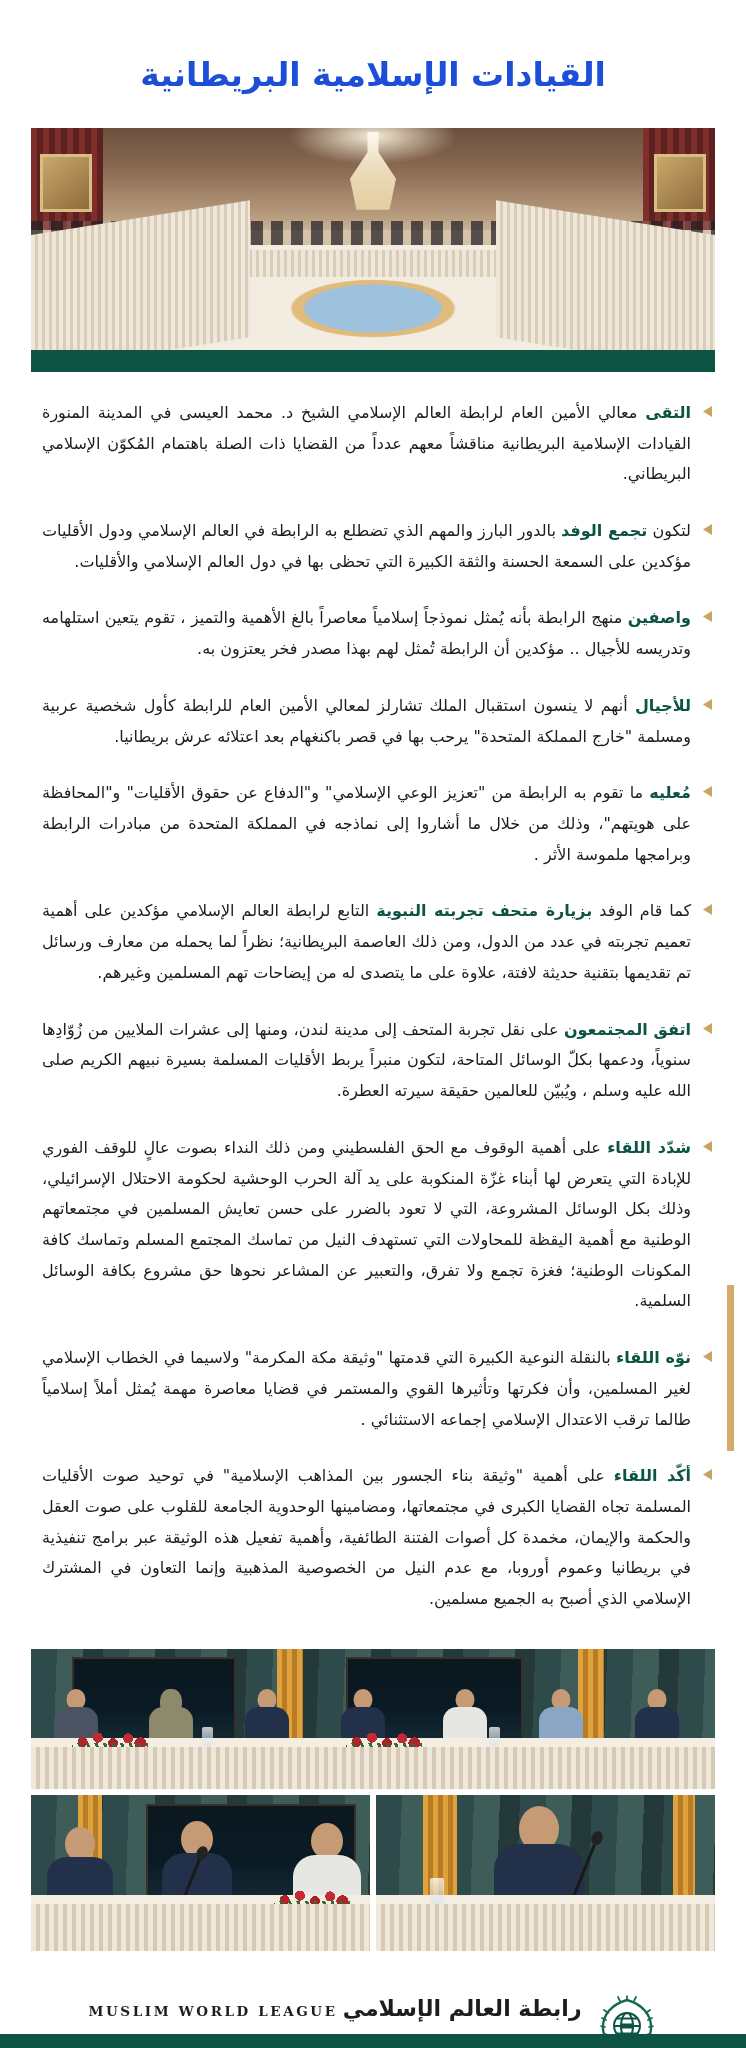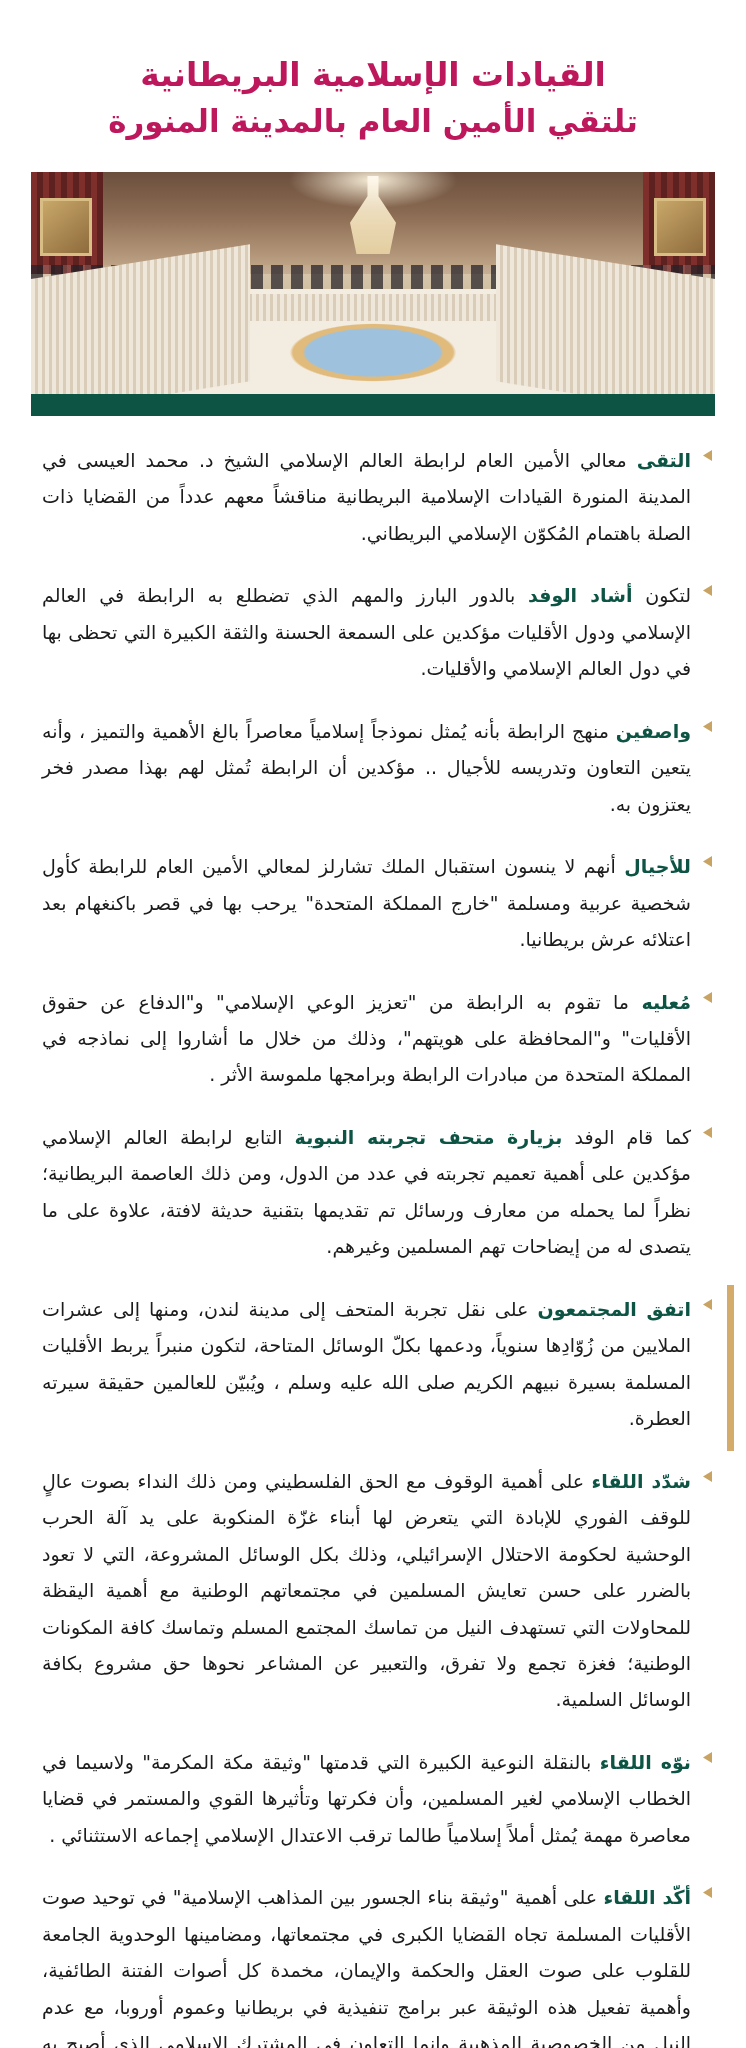"القيادات الإسلامية البريطانية" .title-line { color: #be185d -> #1d4ed8 }
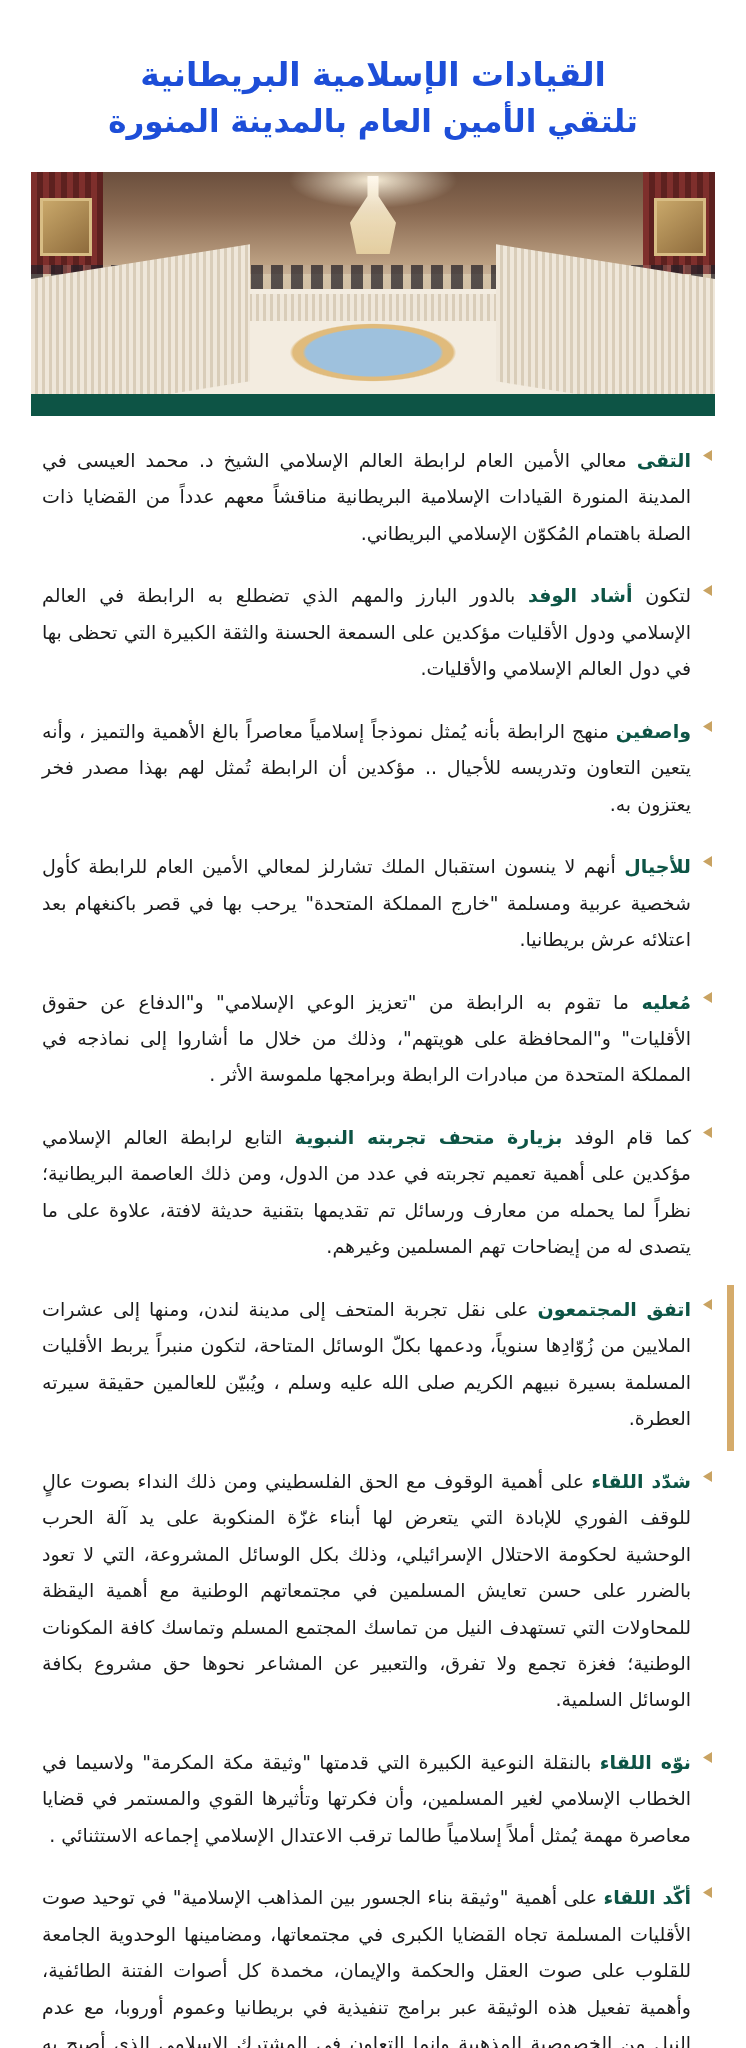"تلتقي الأمين العام بالمدينة المنورة" div.title-line { html: <div>تلتقي الأمين العام بالمدينة المنورة</div> -> none }
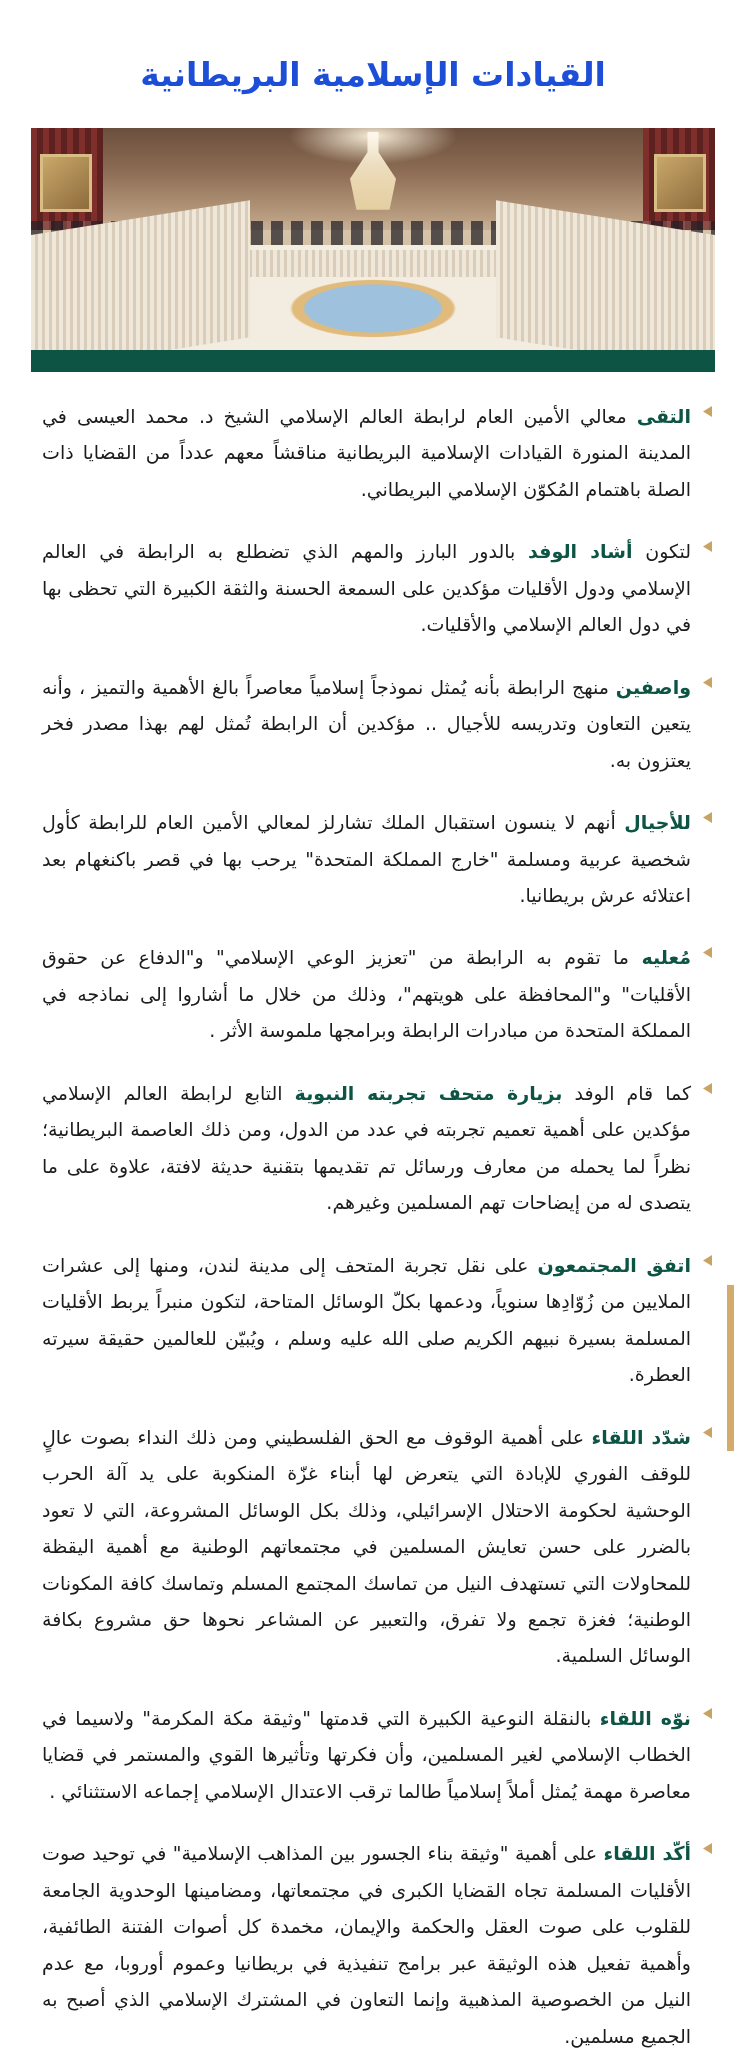"التقى معالي الأمين العام لرابطة" .para { font-size: 19px -> 16px }
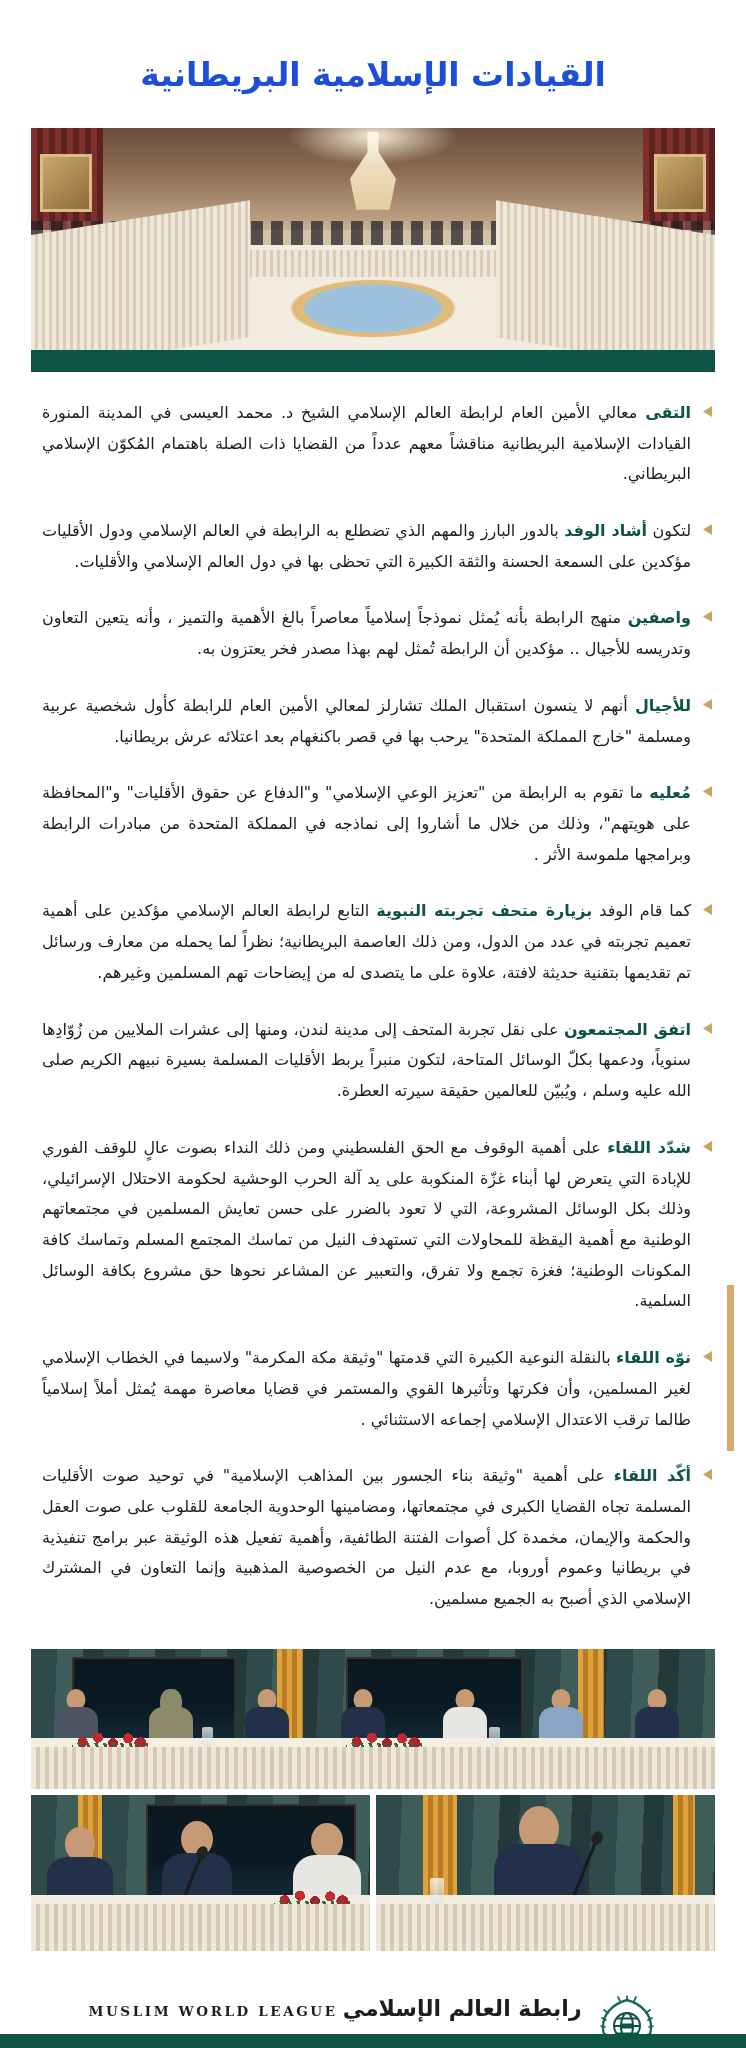"أشاد الوفد" span.lead { text: أشاد -> تجمع }
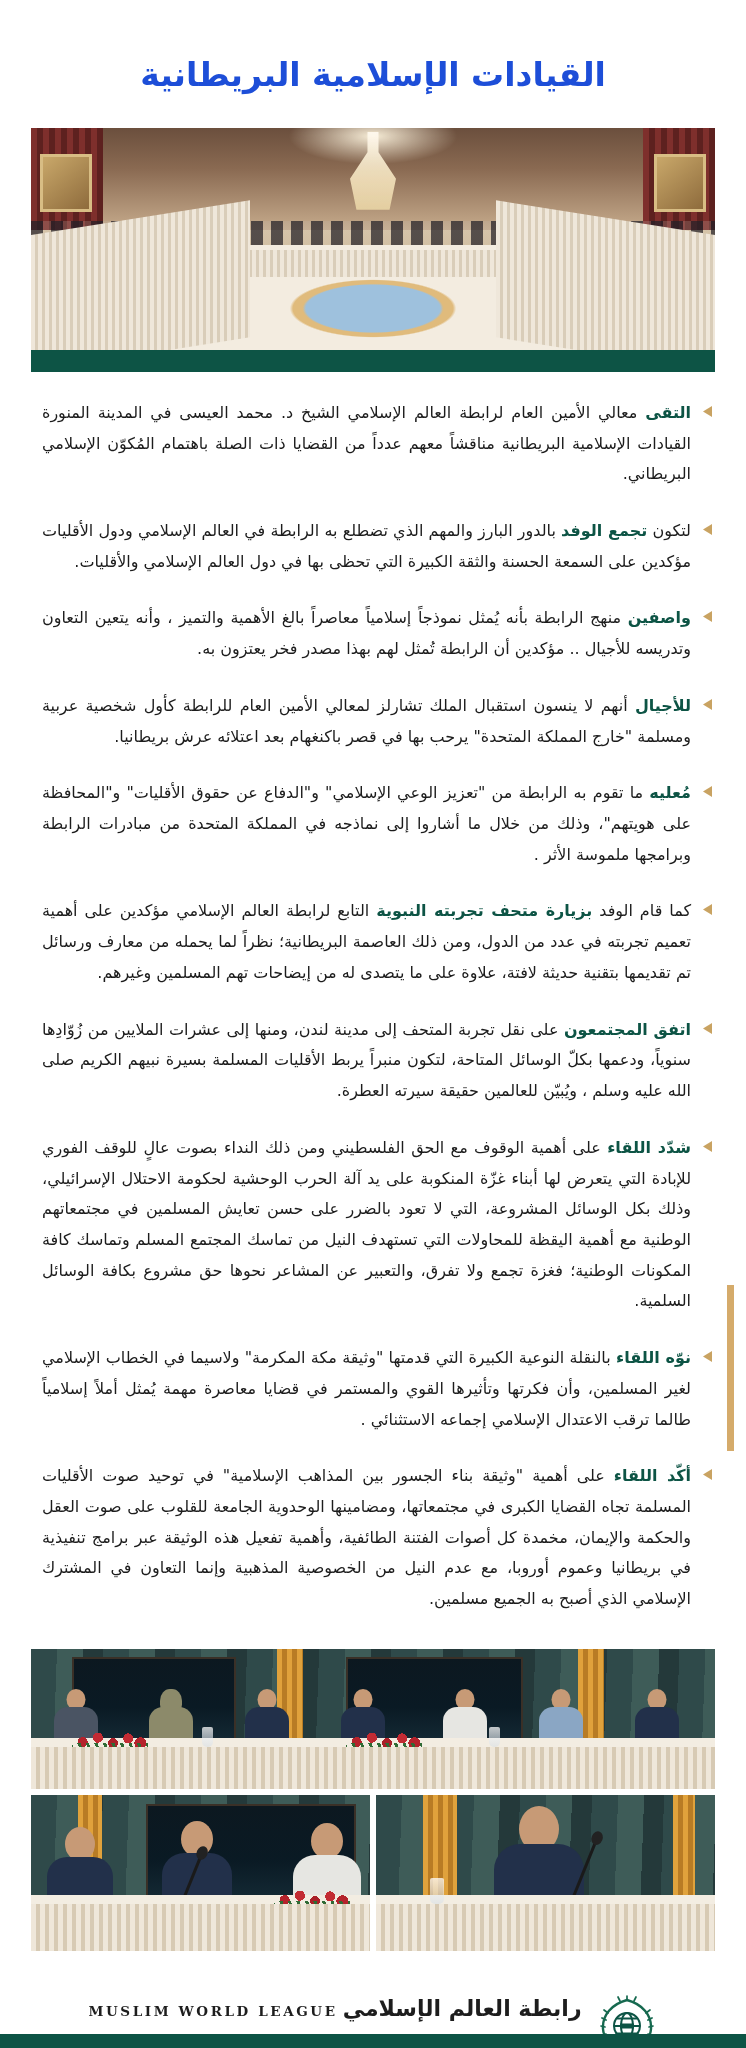"منهج الرابطة بأنه يُمثل نموذجاً" span { text: وأنه يتعين التعاون -> تقوم يتعين استلهامه }
